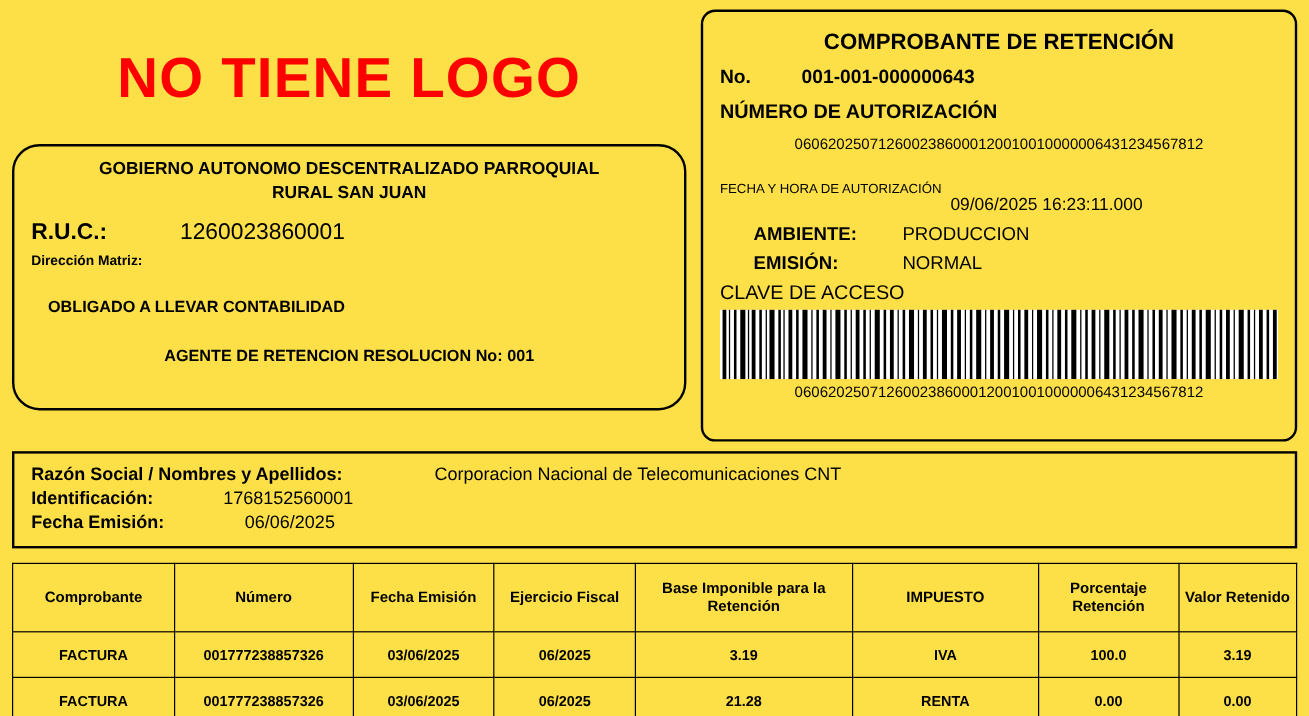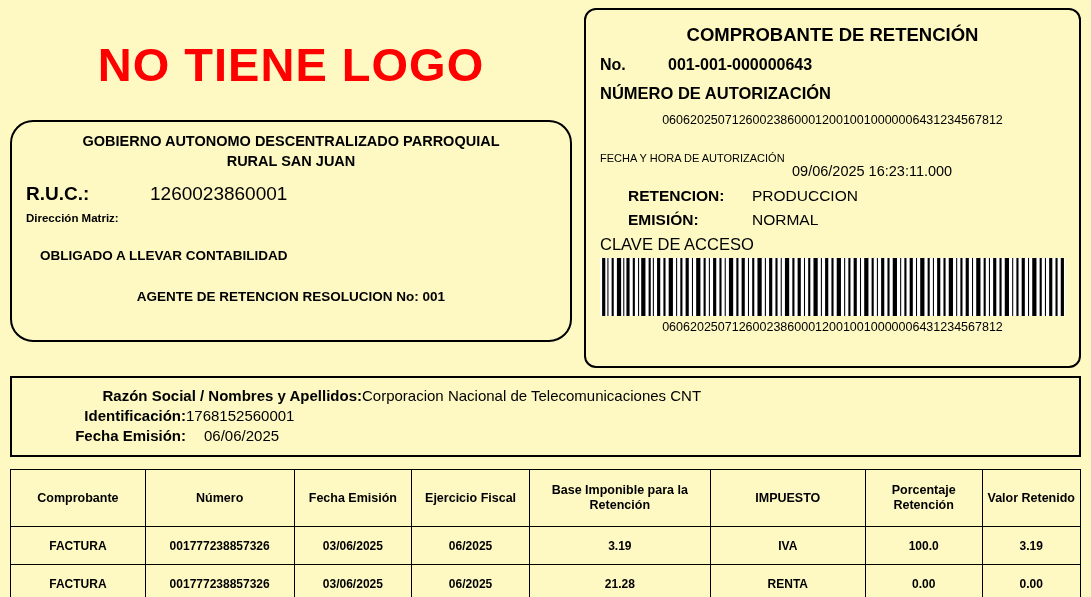"NO TIENE LOGO" .page { background: #fef9c3 -> #fde047 }
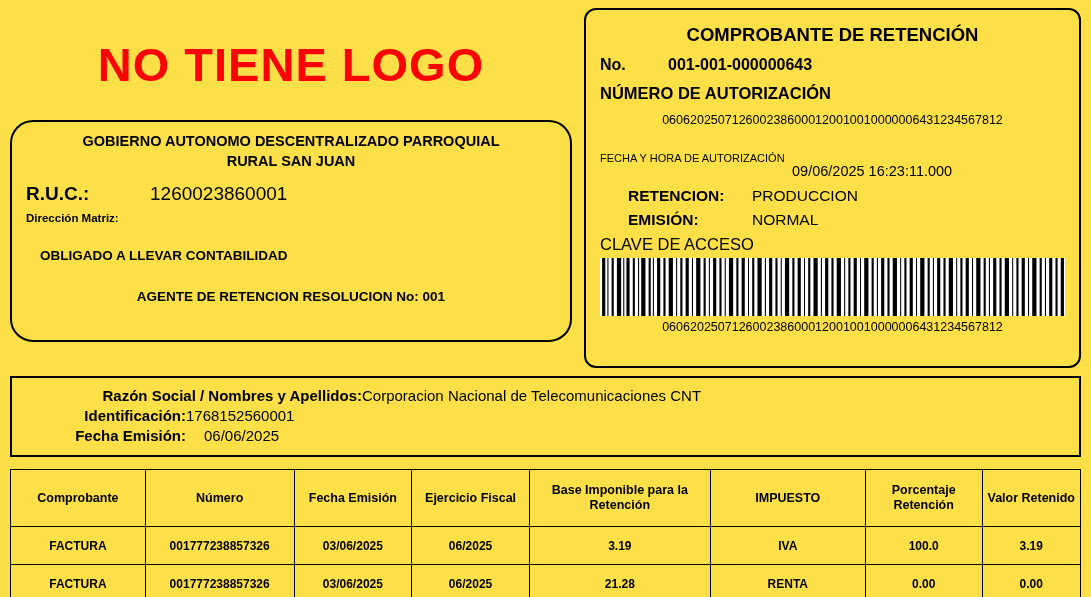"RETENCION:" div.kv-label { text: RETENCION -> AMBIENTE }
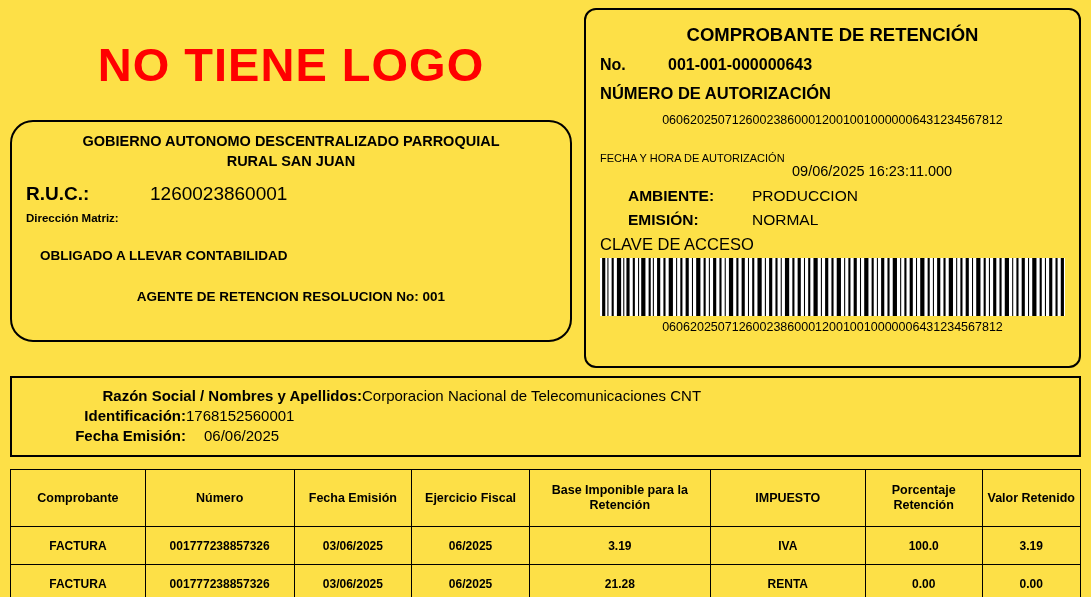"Razón Social / Nombres y" .receiver-box { text-align: right -> none }
